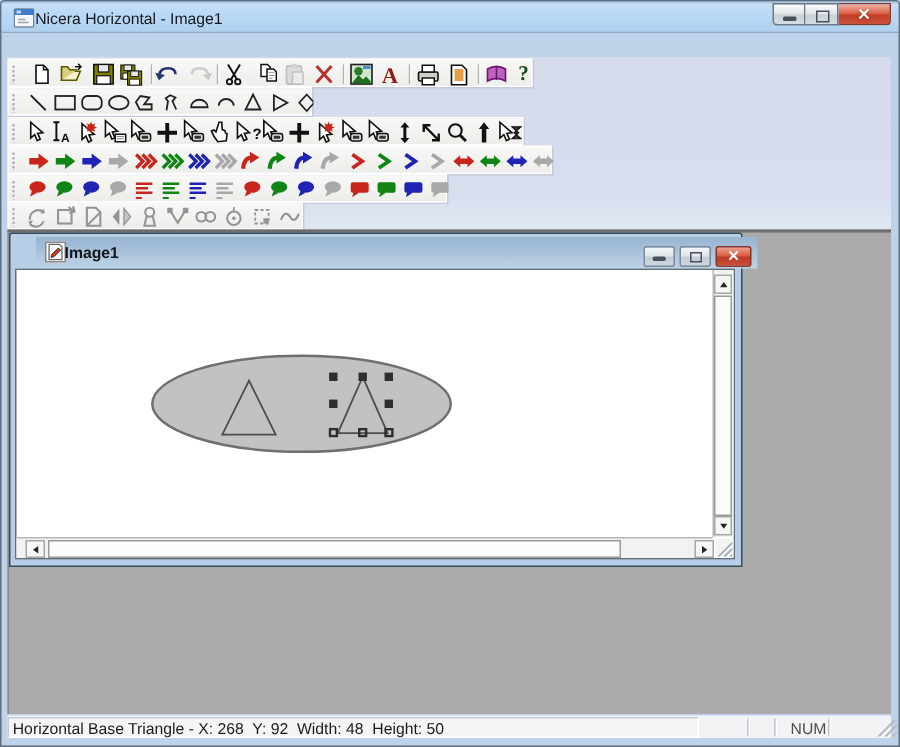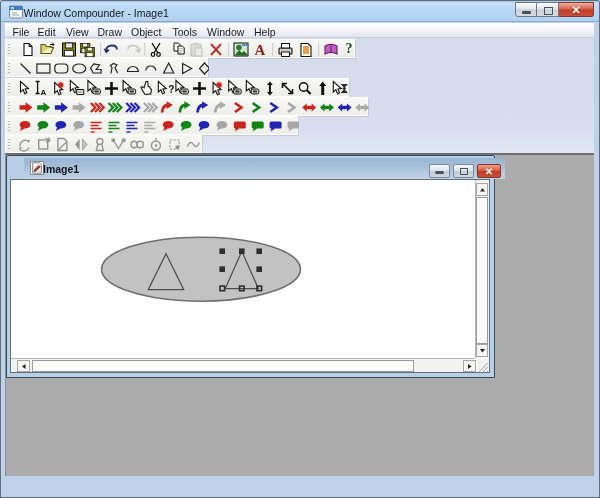"Window Compounder - Image1" div.txt { text: Window Compounder -> Nicera Horizontal }
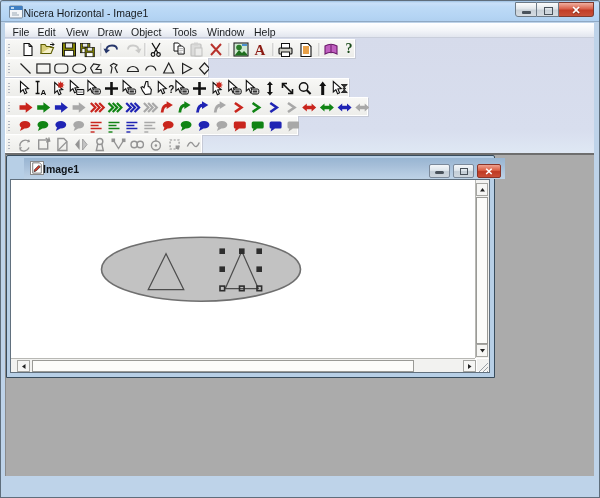"File" div { html: <div> <span>File</span> <span>Edit</span> <span>View</span> <span>Draw</span> <span>Object</span> <span>Tools</span> <span>Window</span> <span>Help</span> </div> -> none }
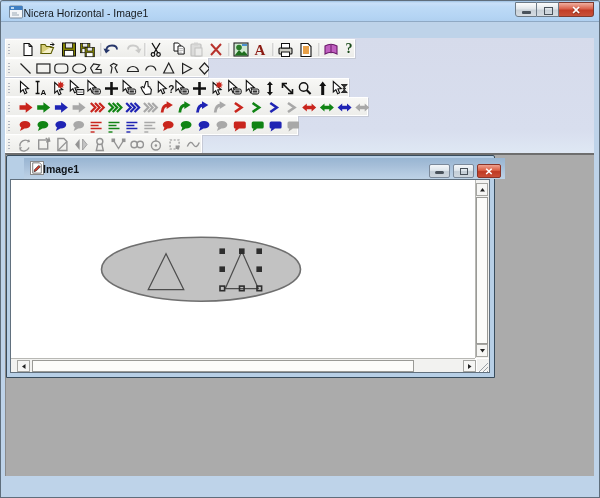"Horizontal Base Triangle - X:" div { html: none -> <div> <div> <span>Horizontal Base Triangle - X: 268 Y: 92 Width: 48 Height: 50</span> </div> <div></div> <div></div> <div>NUM</div> <div></div> <div></div> </div> }
